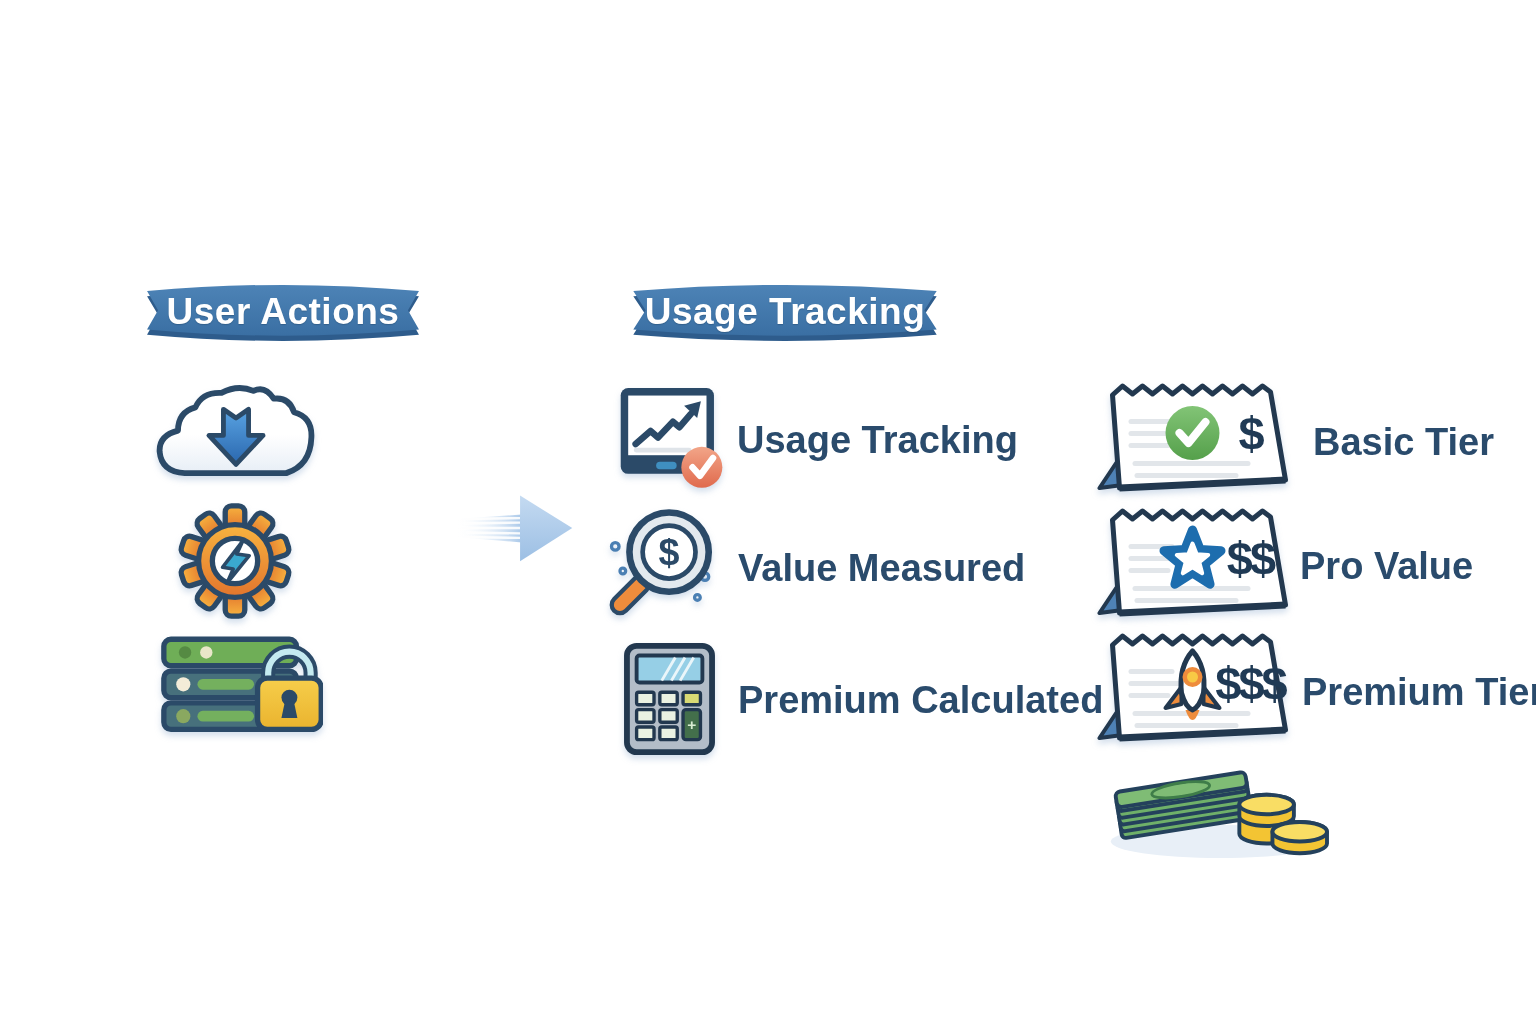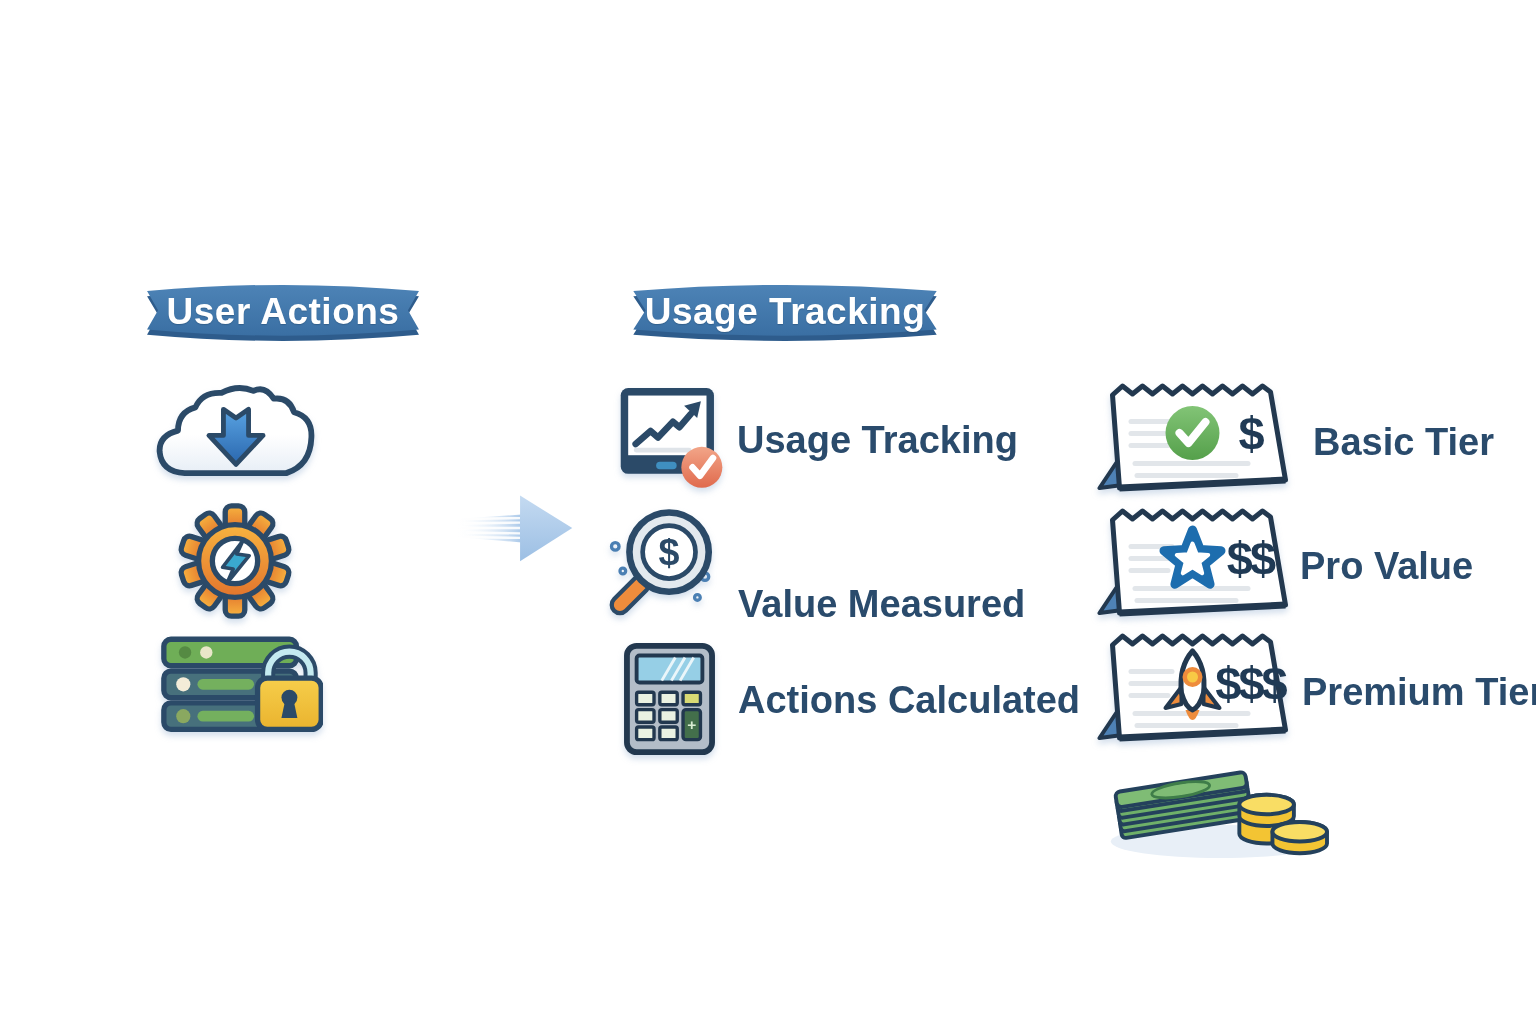"Value Measured" span.abs { top: 582px -> 546px }
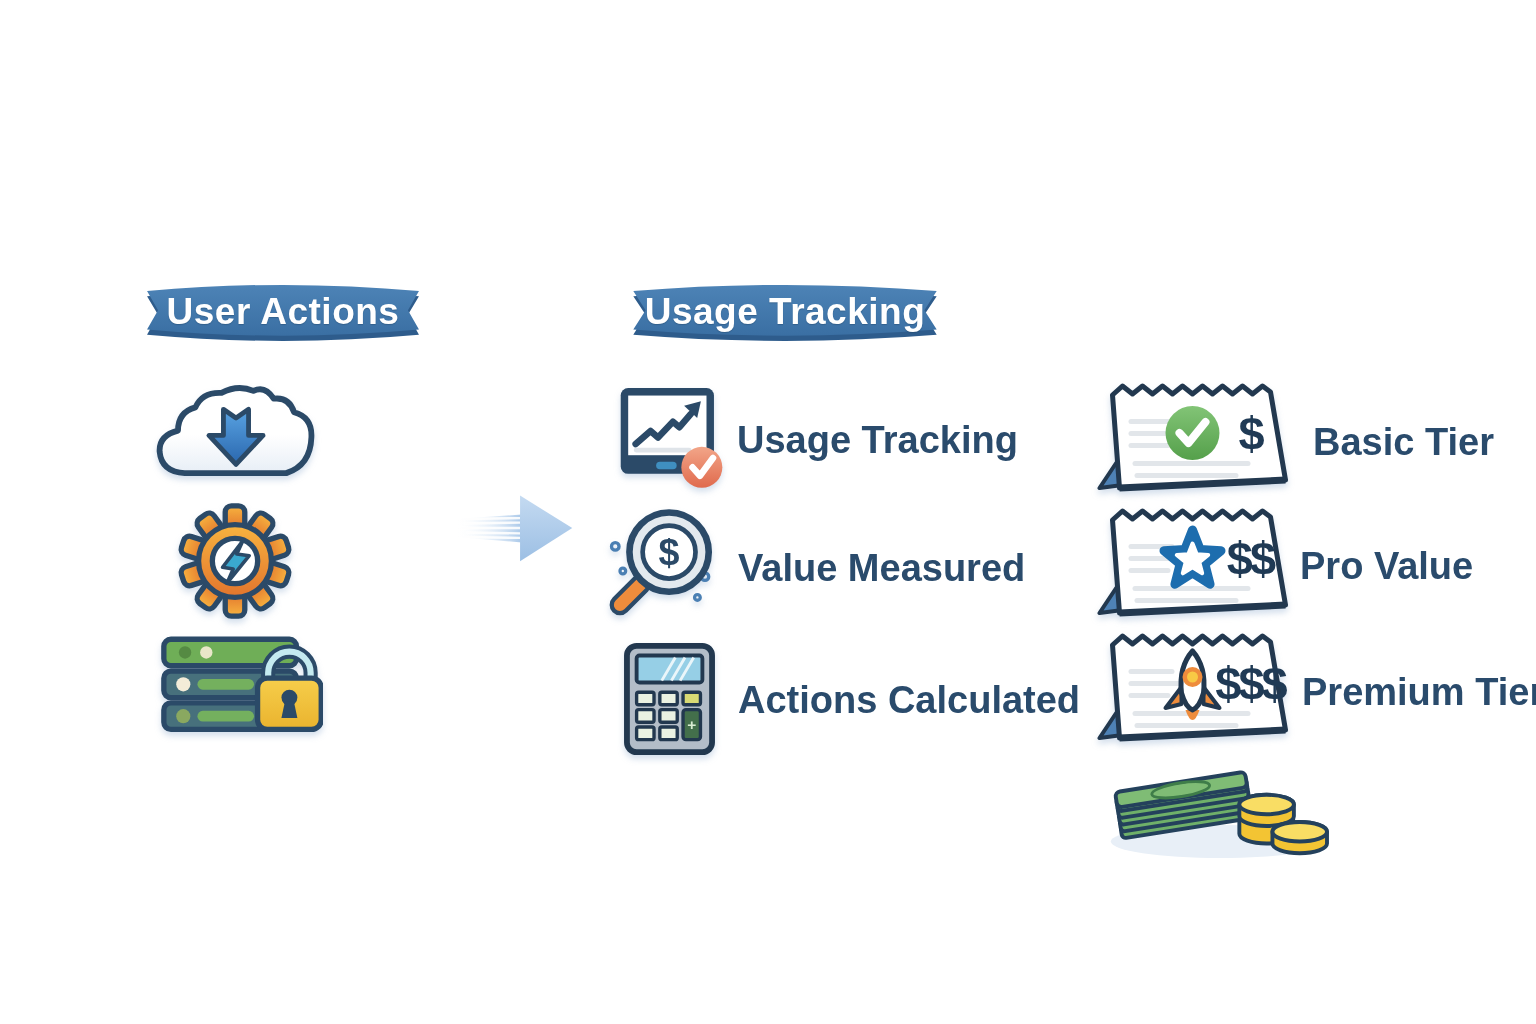"Actions Calculated" span.abs { text: Actions -> Premium }
